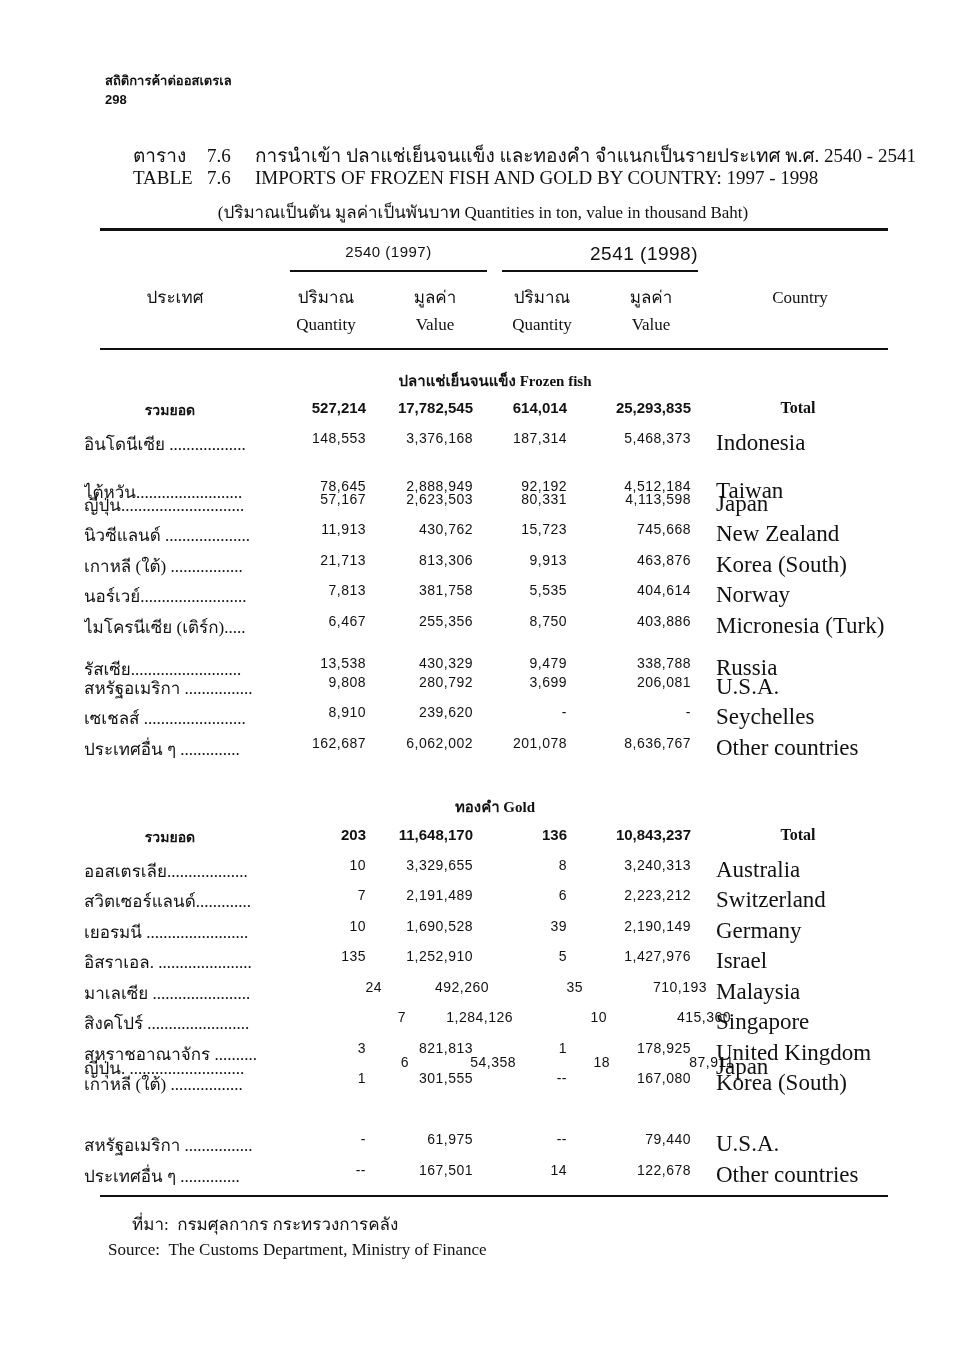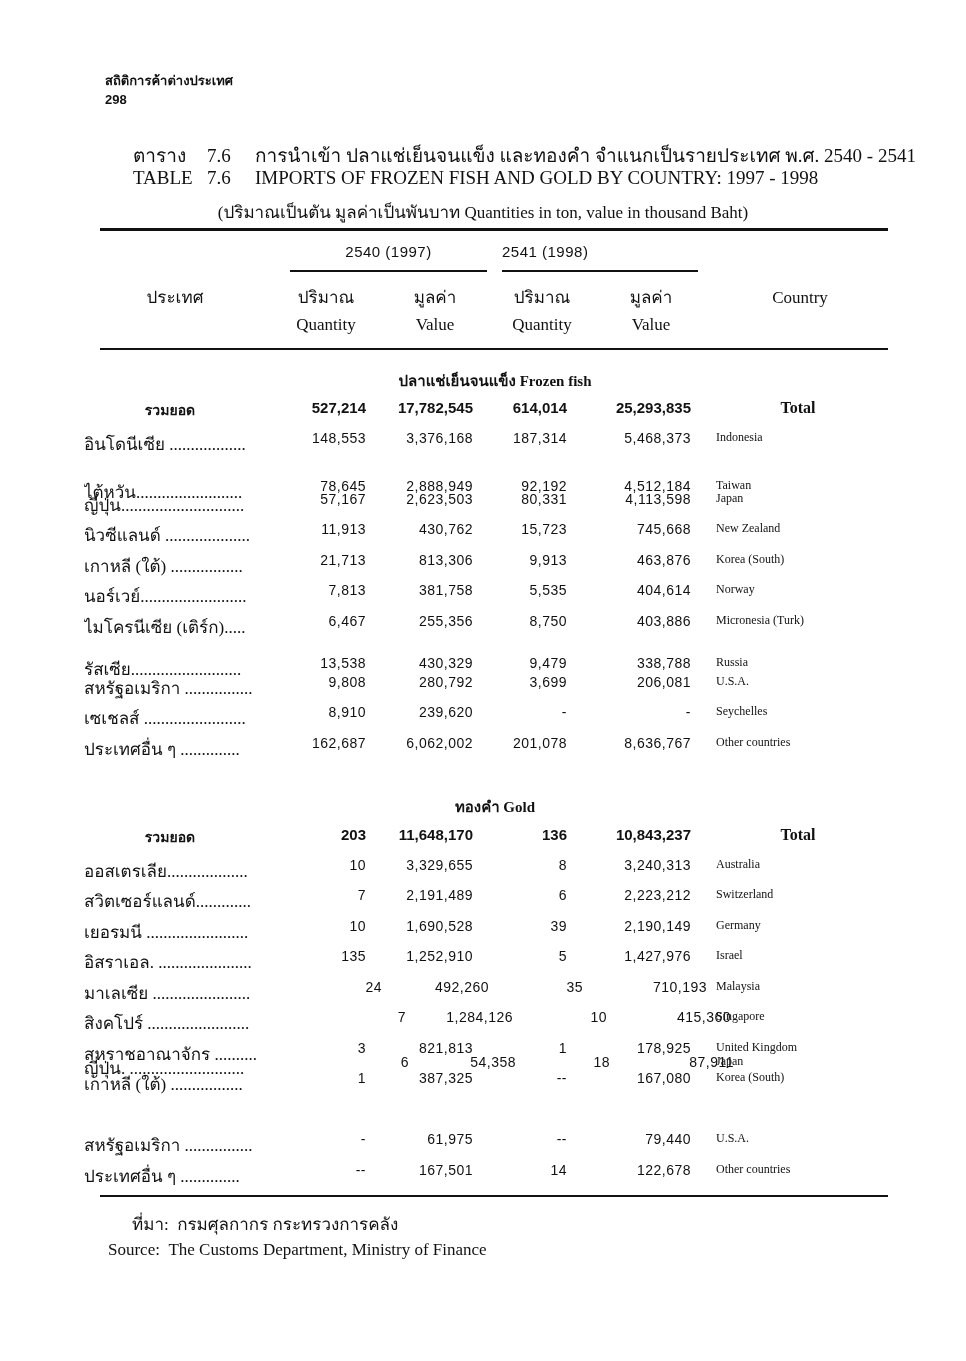"สถิติการค้าต่างประเทศ" div.abs { text: สถิติการค้าต่างประเทศ -> สถิติการค้าต่ออสเตรเล }
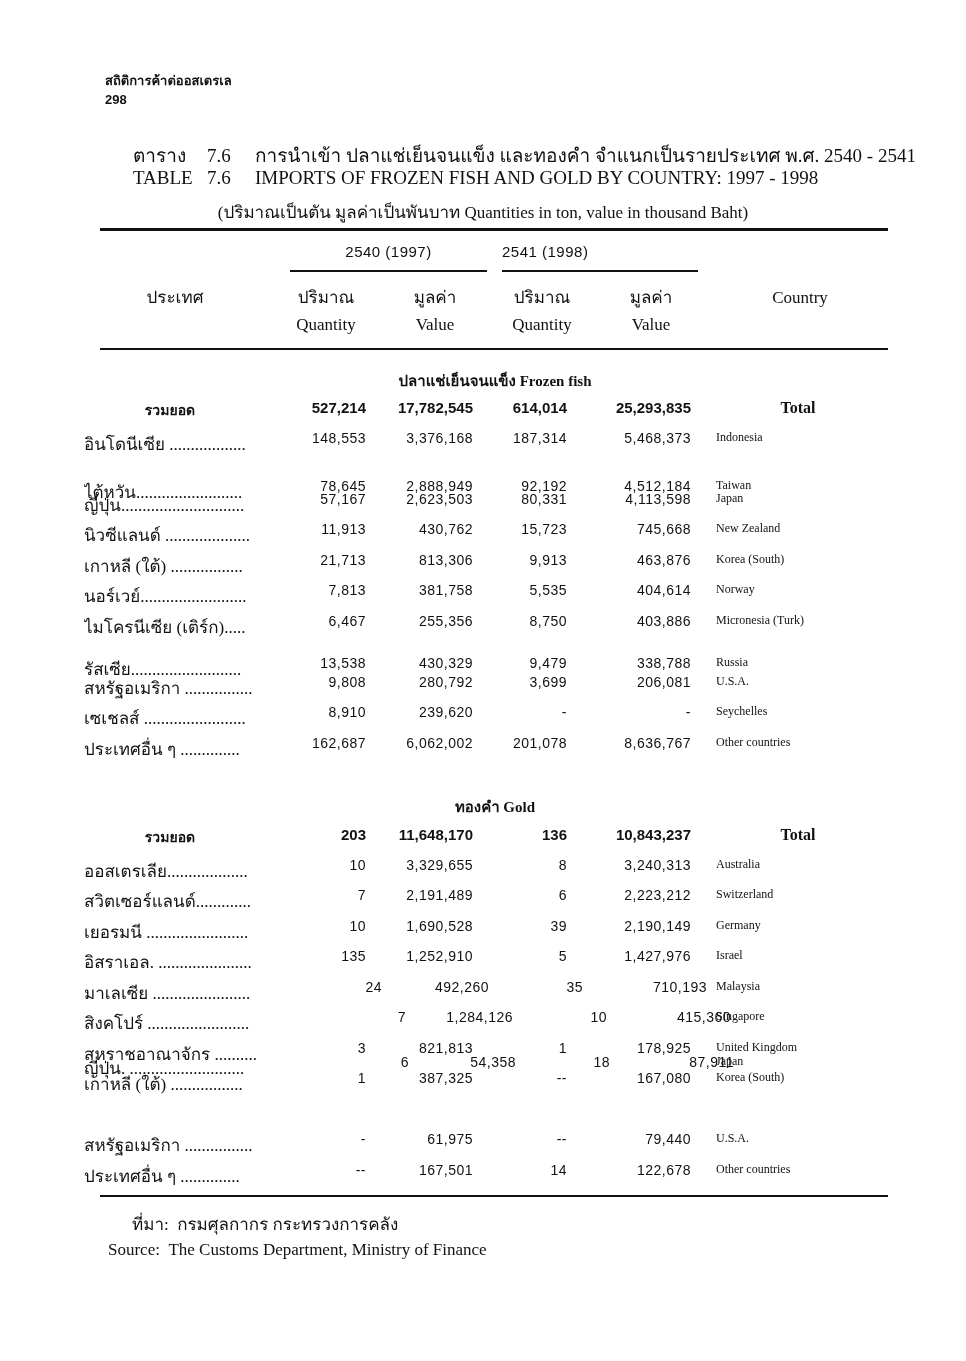"2541 (1998)" div.abs { font-size: 15px -> 19px; text-align: left -> right }
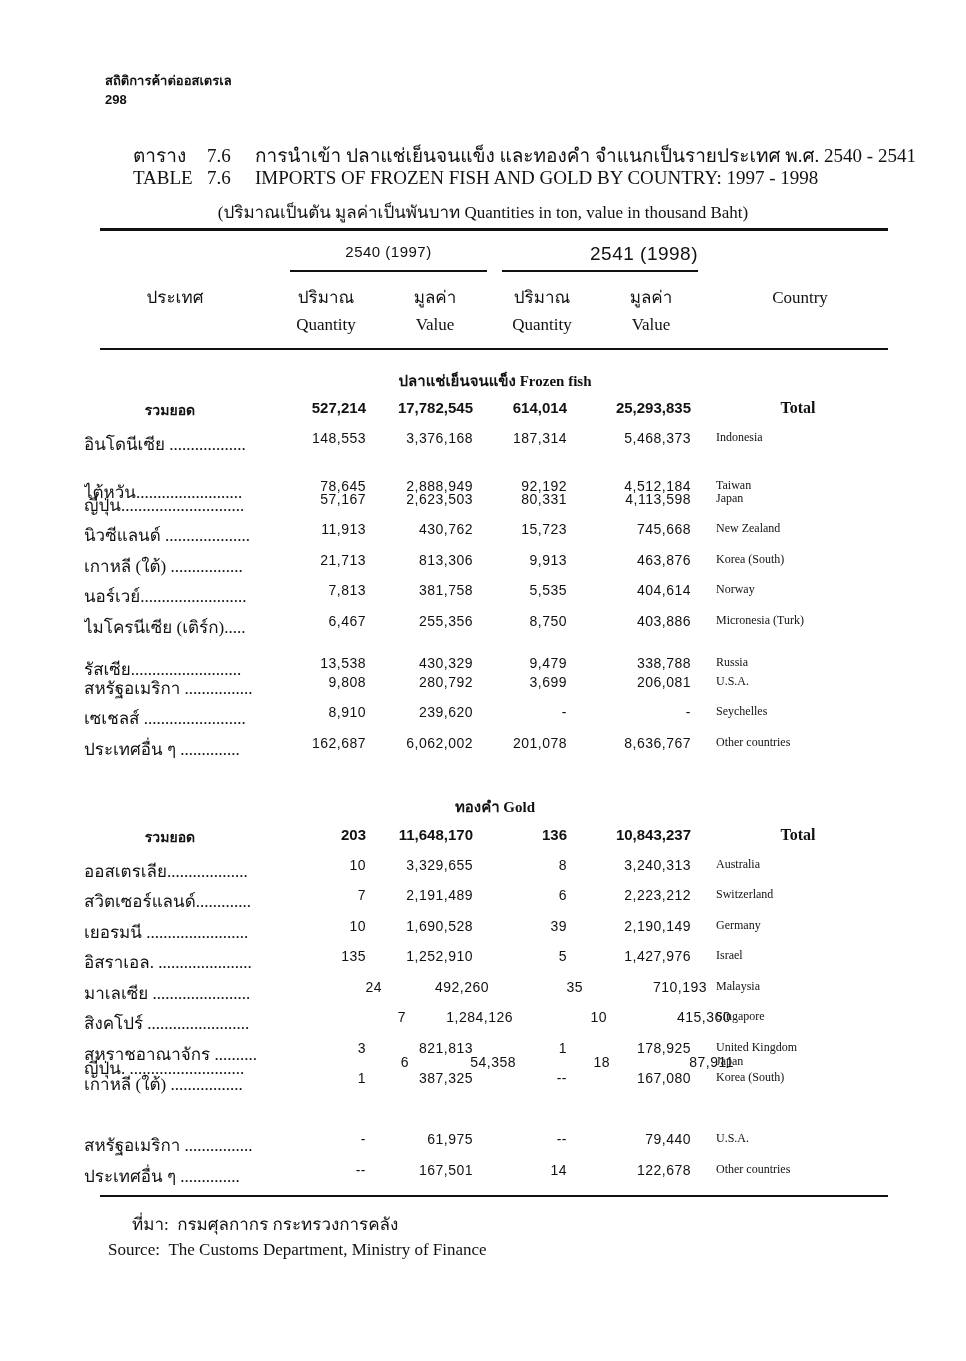"Indonesia" .eng { font-size: 12px -> 23px }
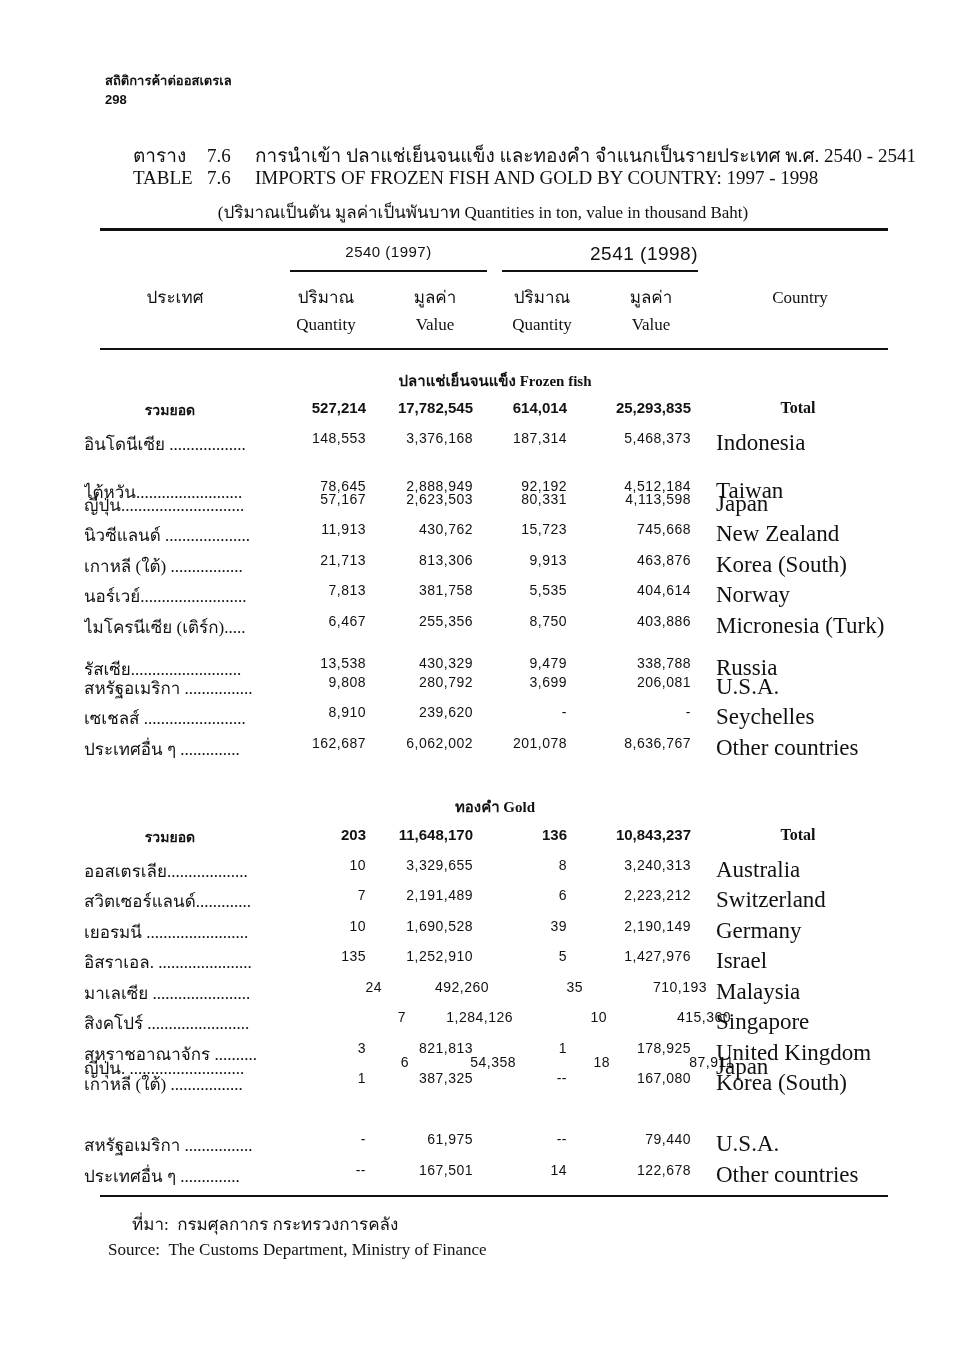"387,325" div.num { text: 387,325 -> 301,555 }
